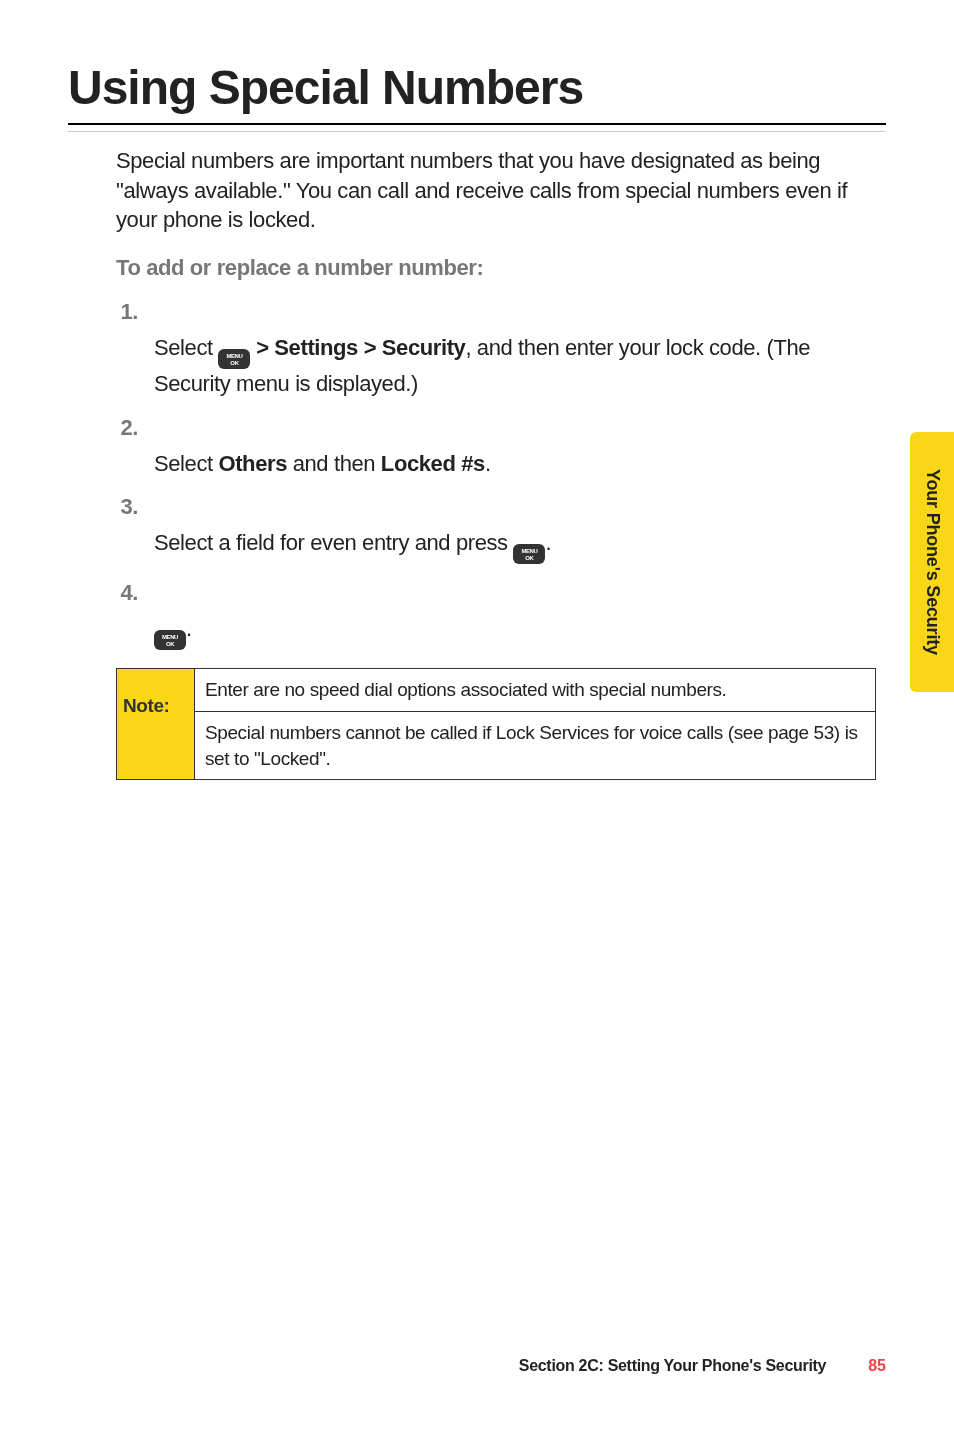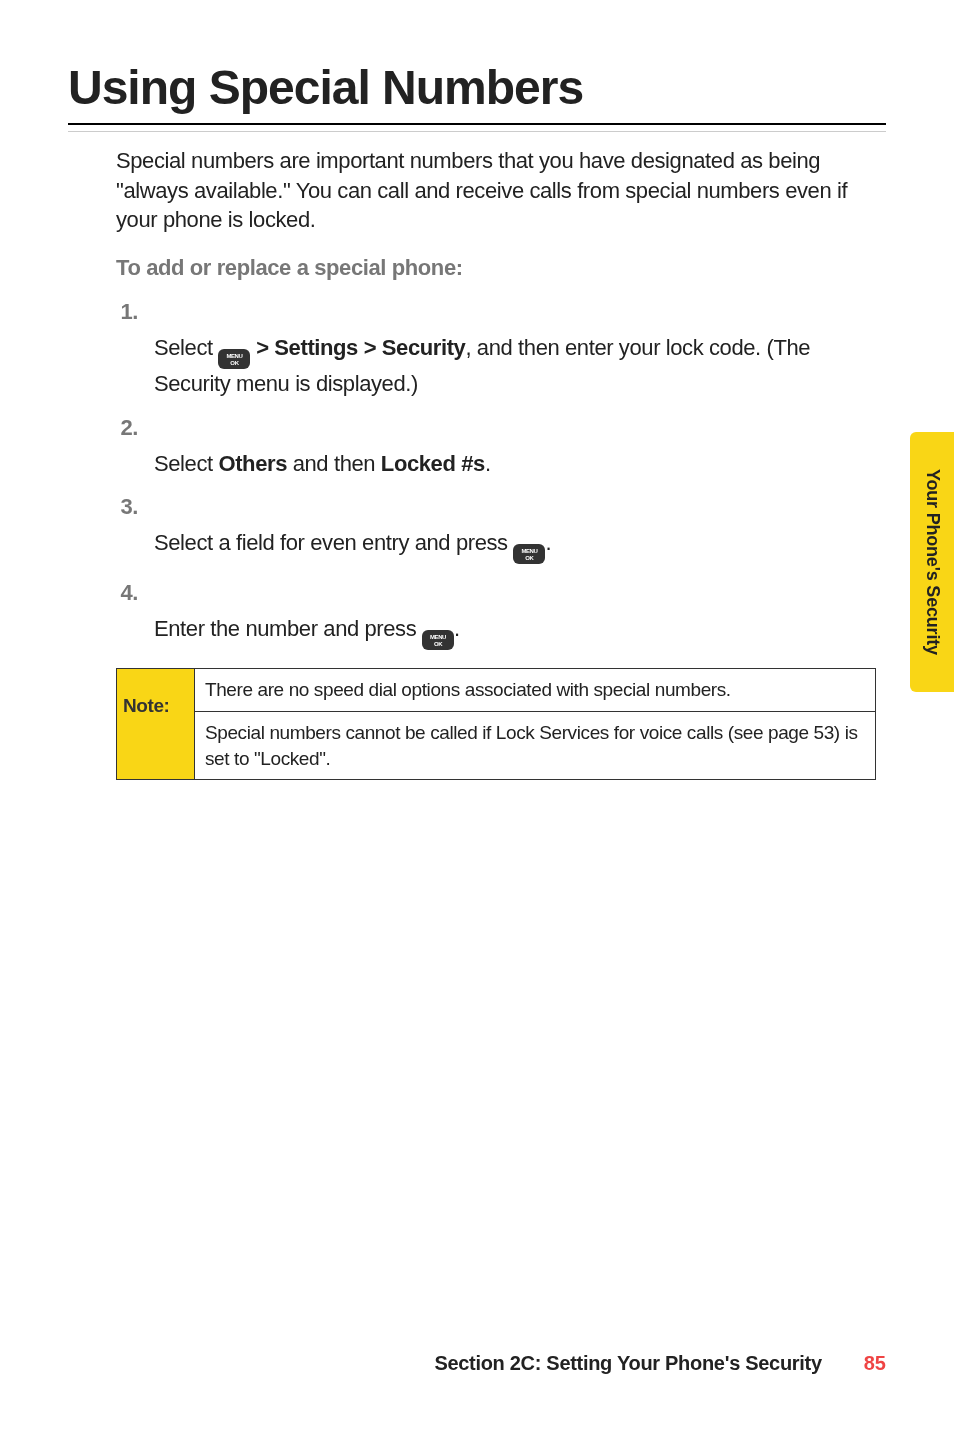"To add or replace a" p.subhead { text: special phone -> number number }
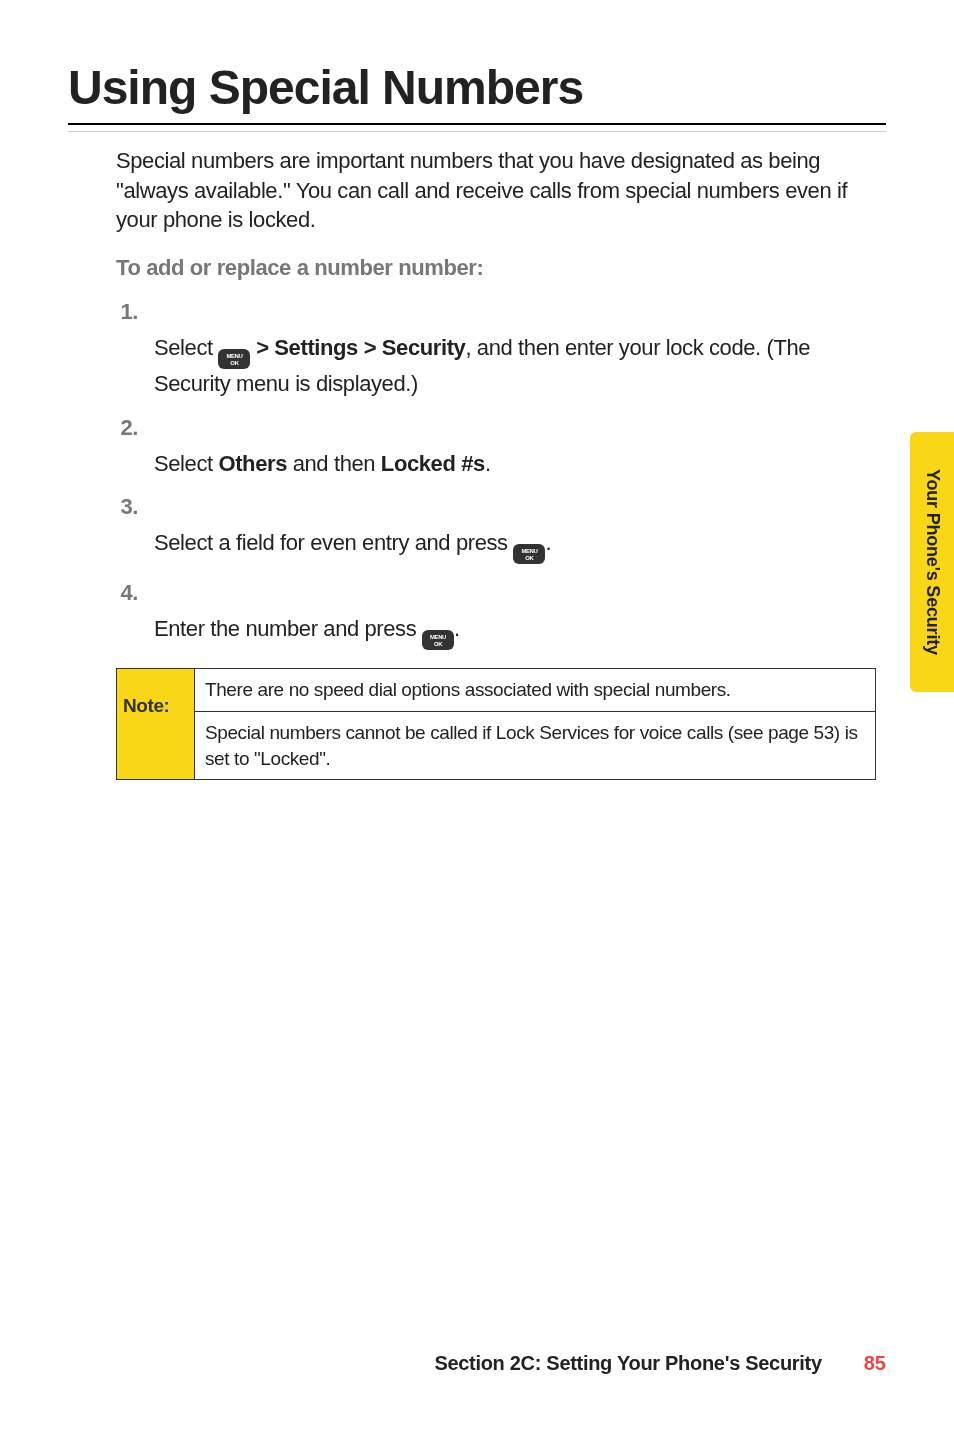"Enter the number and press" span { html: <span>Enter the number and press </span> -> none }
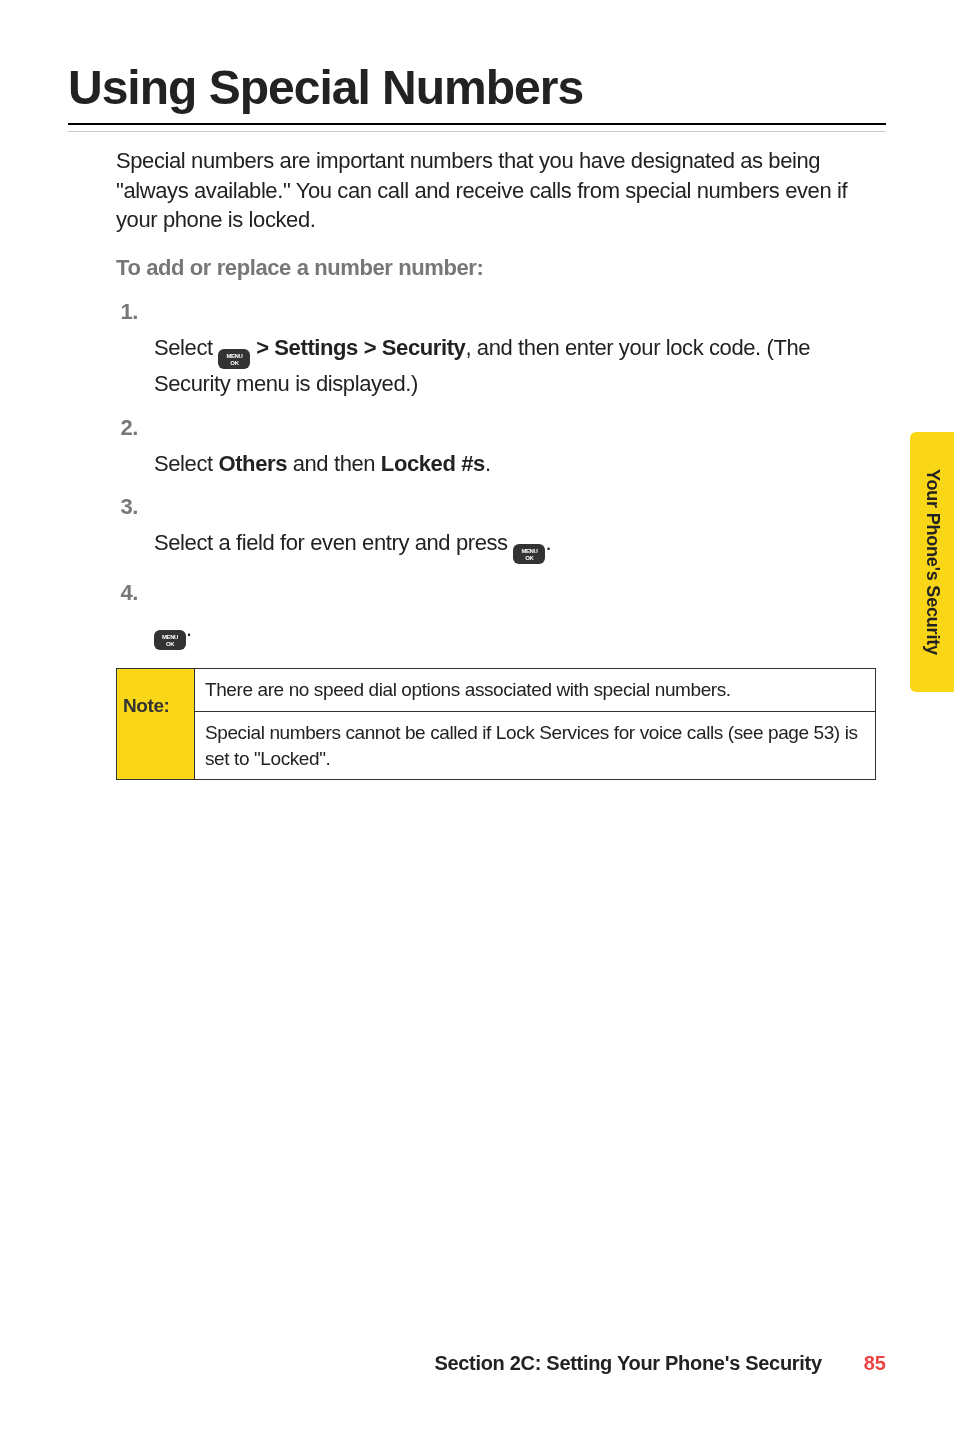"There are no speed dial" div.note-row { text: There -> Enter }
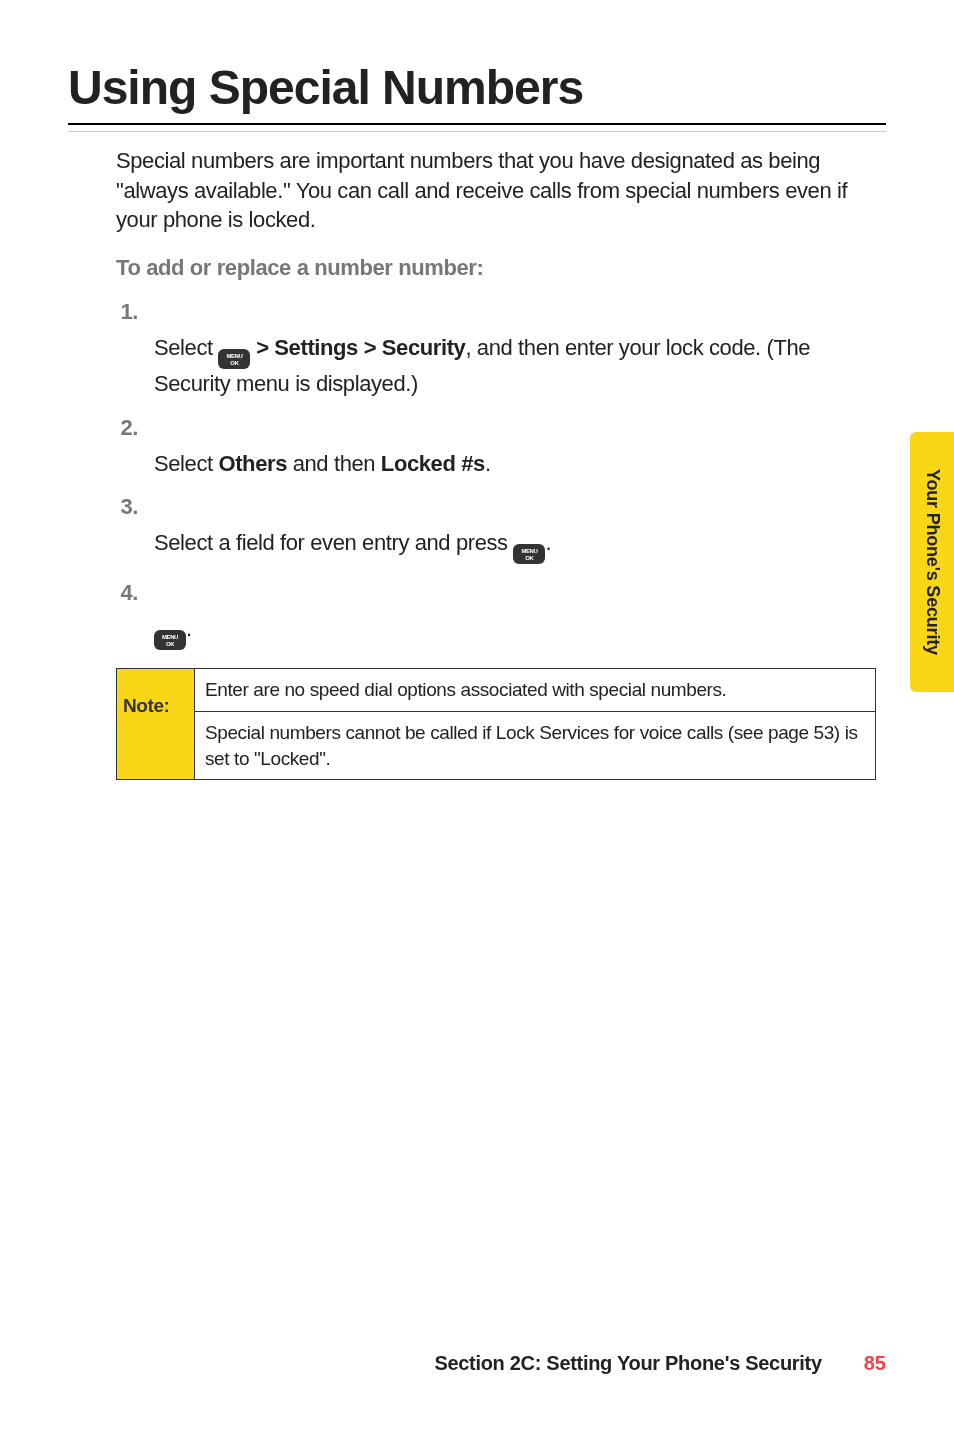"Section 2C: Setting Your Phone's" .footer { font-size: 20px -> 16px }
